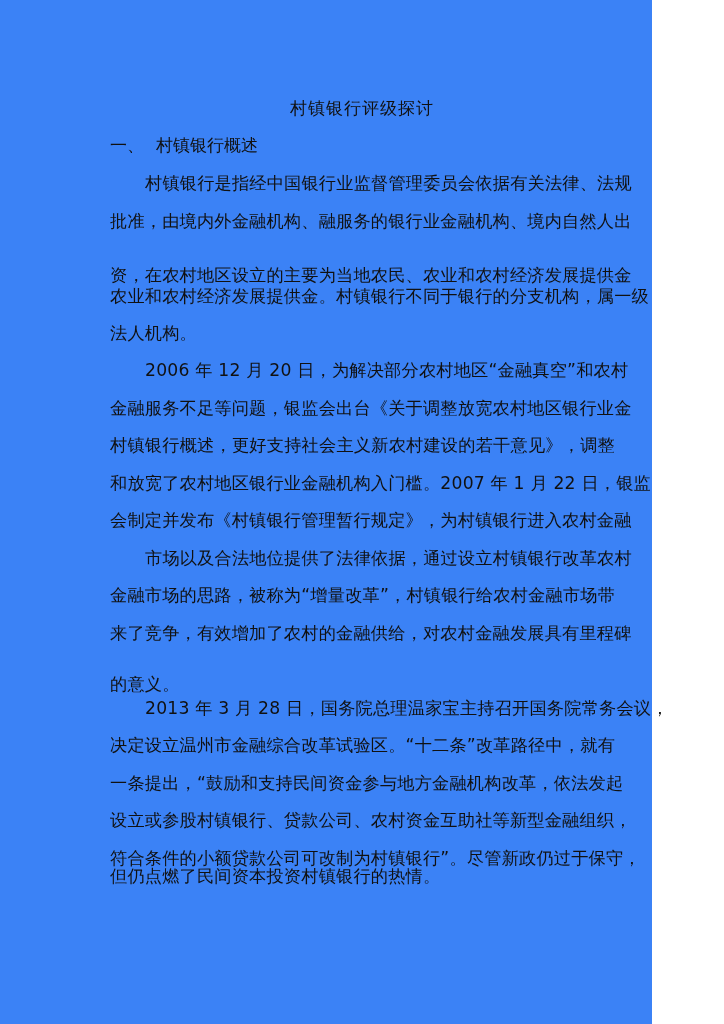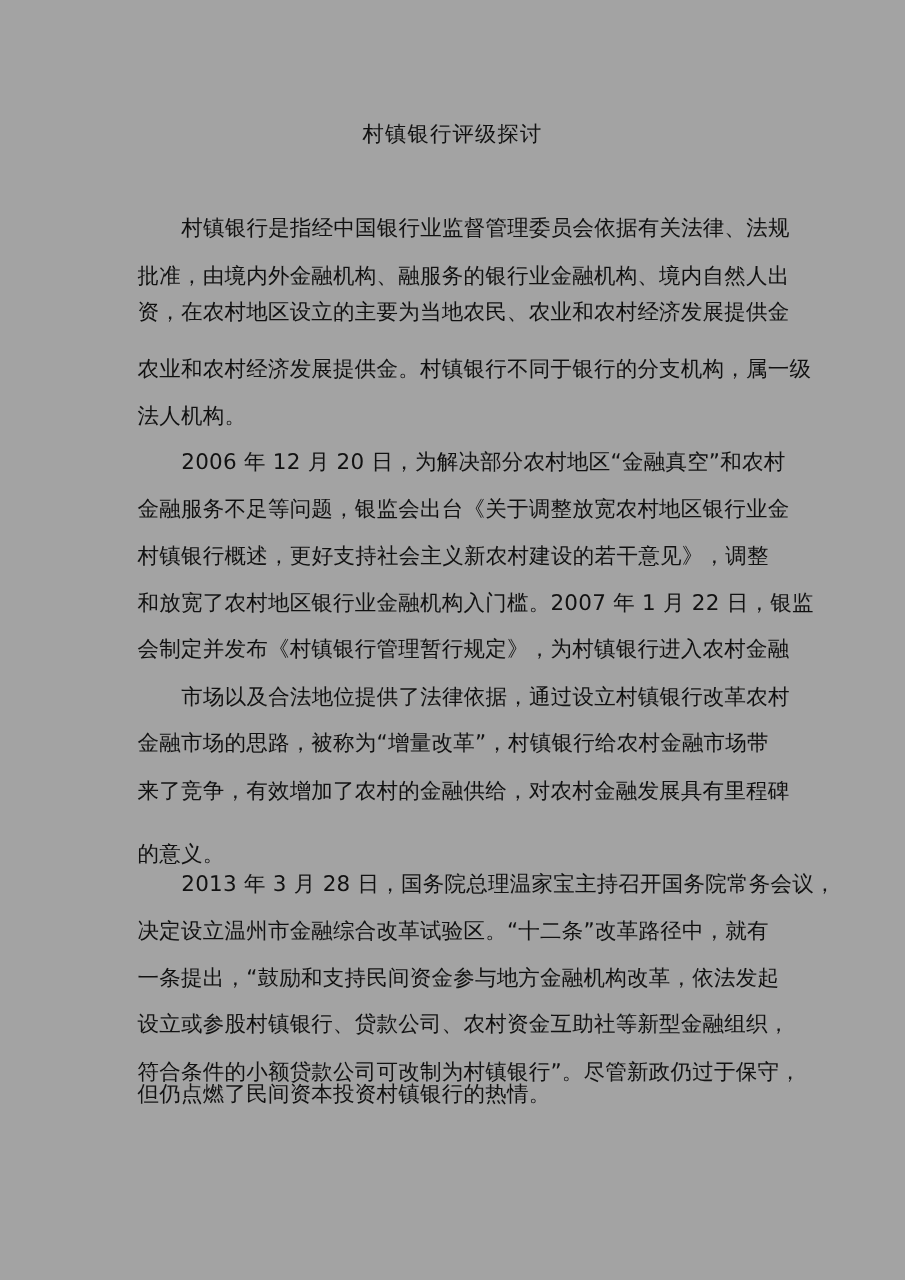"村镇银行评级探讨" .page { background: #a3a3a3 -> #3b82f6; width: 724px -> 652px }
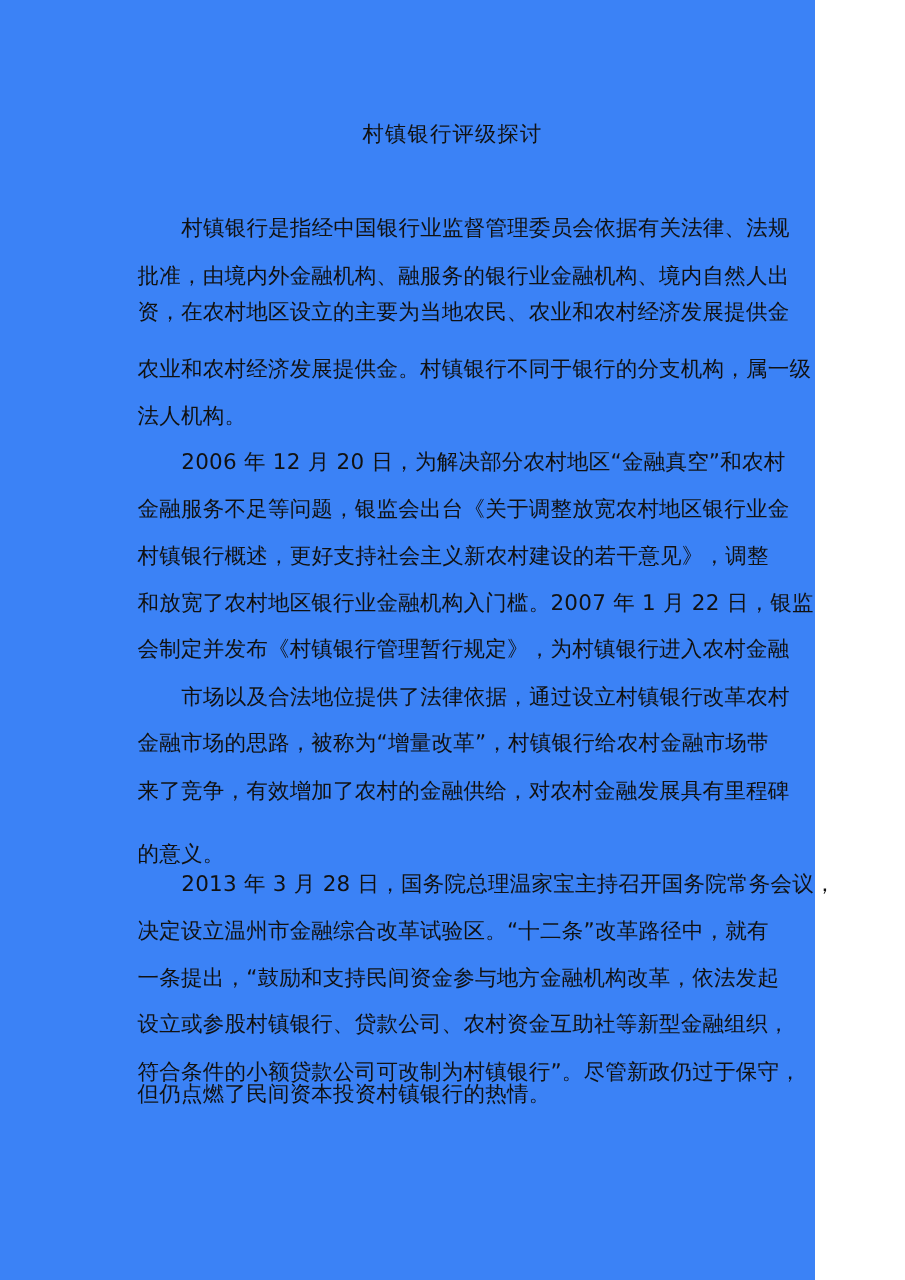"一、 村镇银行概述" div.heading { html: none -> <div> <span>一、</span><span>村镇银行概述</span> </div> }
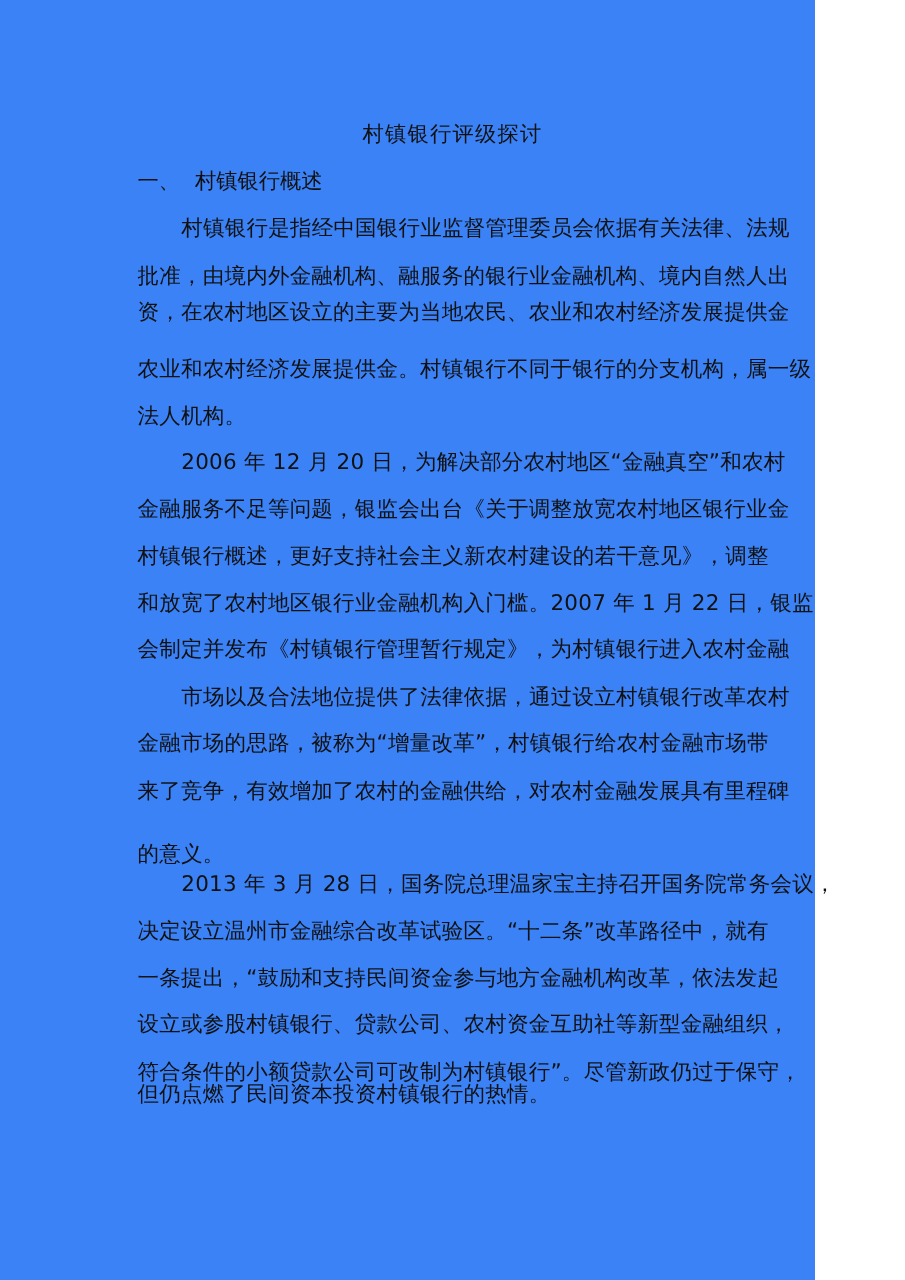"资，在农村地区设立的主要为当地农民、农业和农村经济发展提供金" div.line { top: 238px -> 263px }
